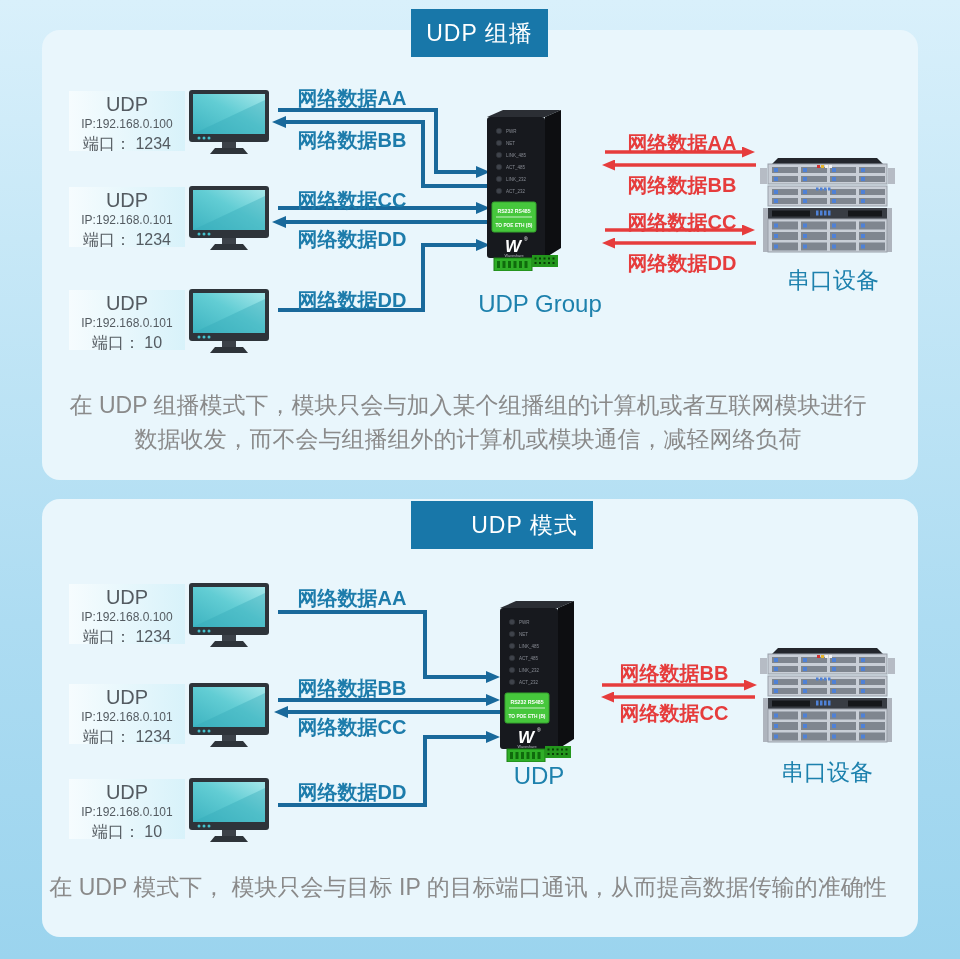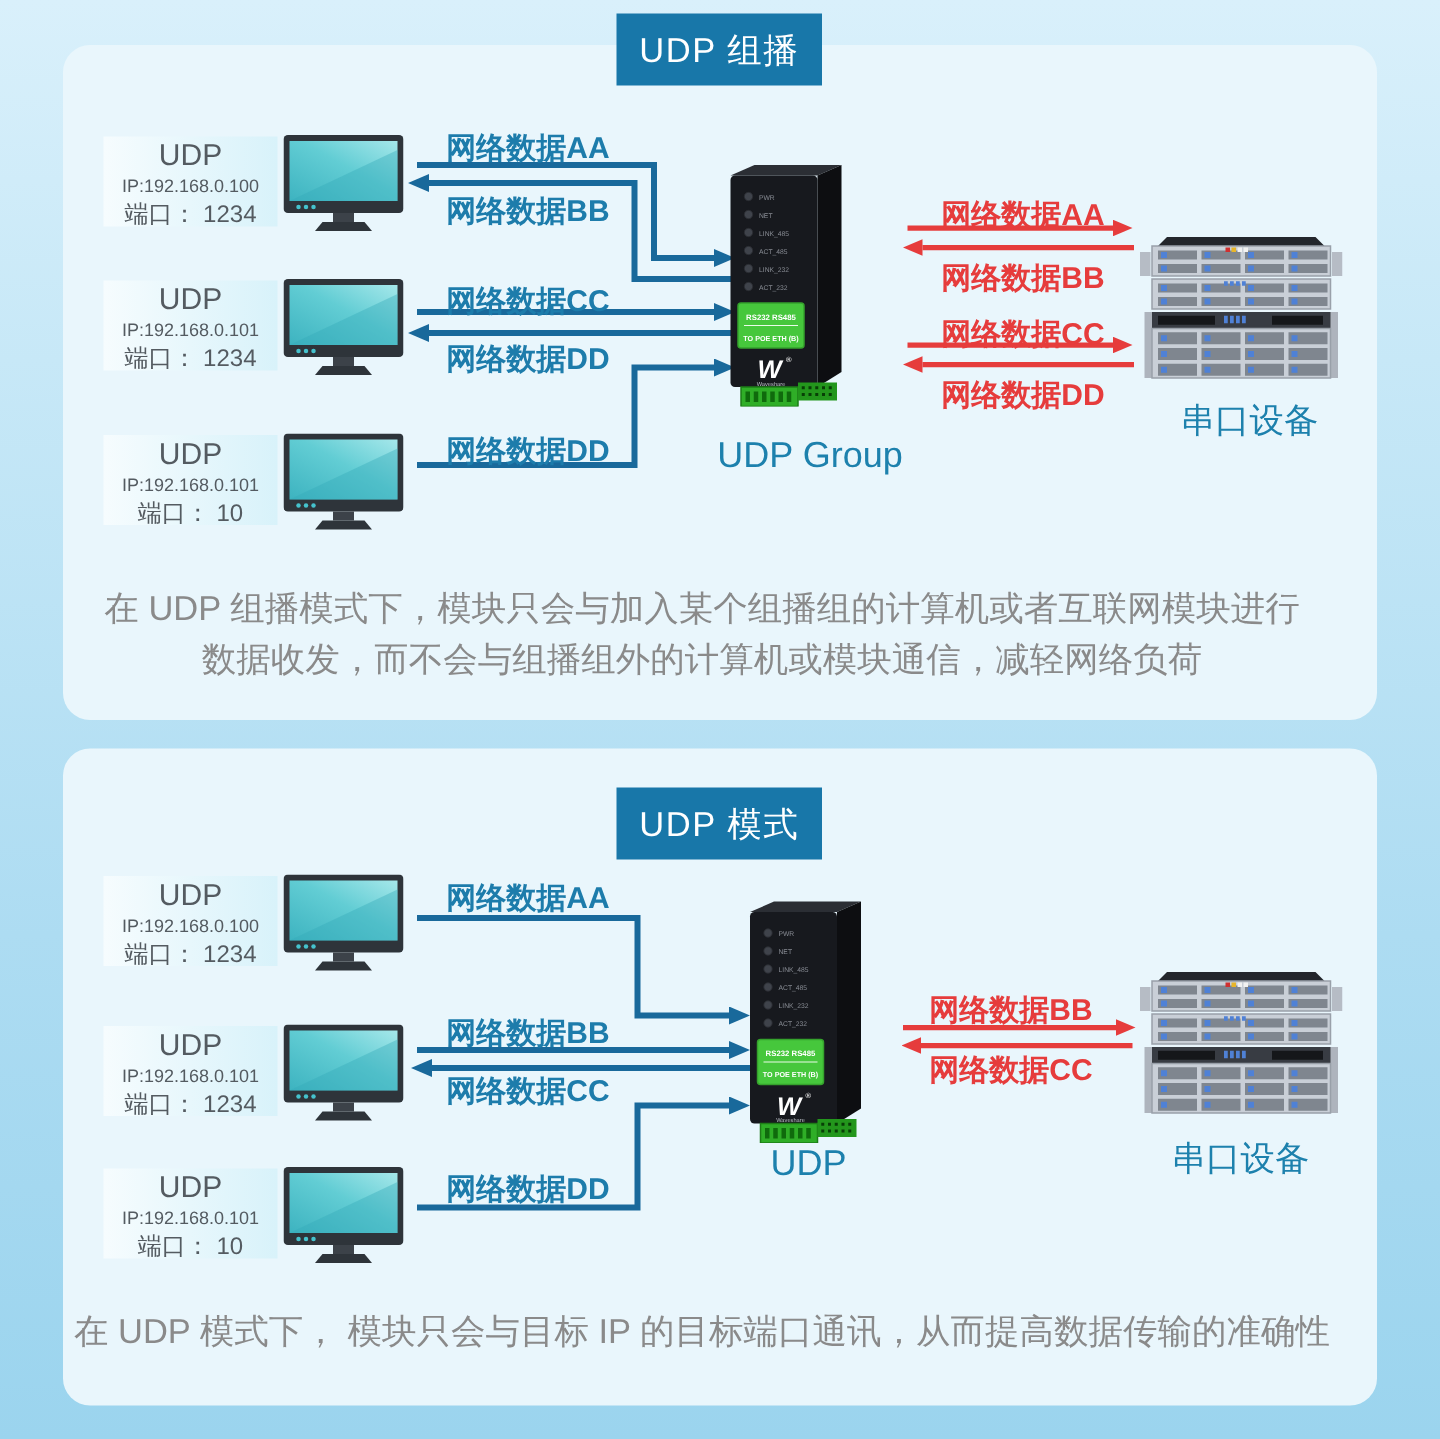"UDP 模式" .tb2 { padding-left: none -> 45px; top: 525px -> 501px }
